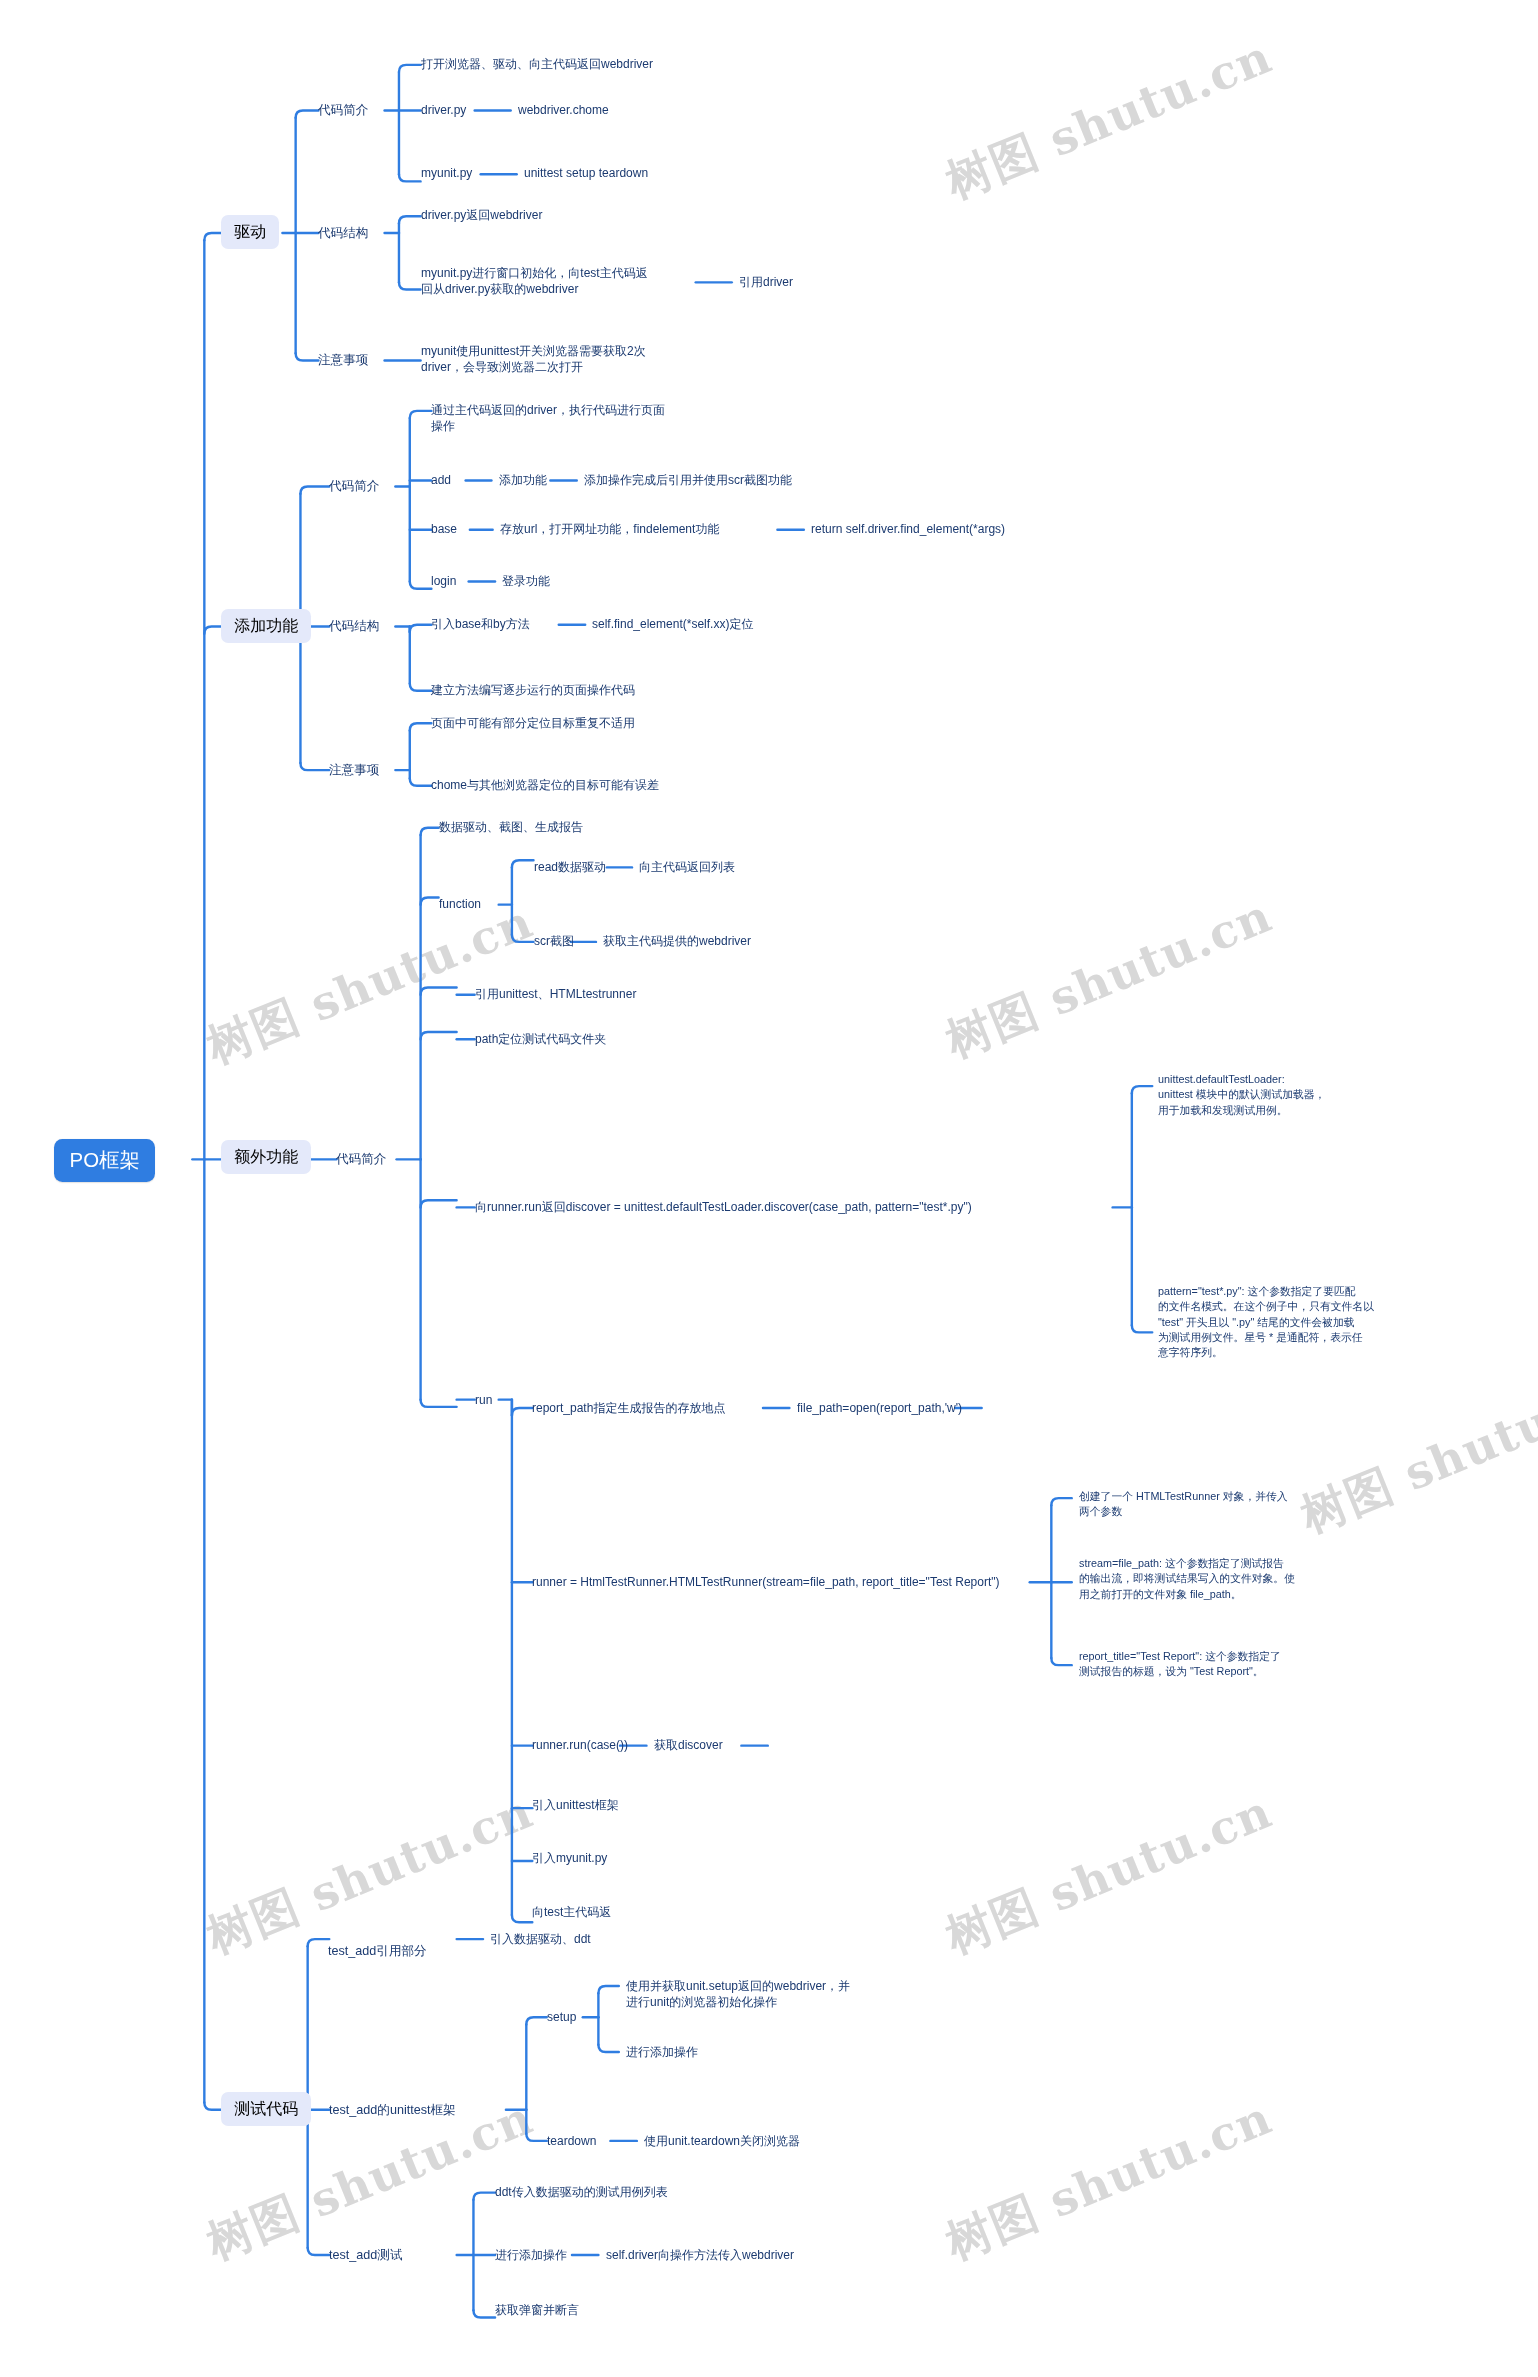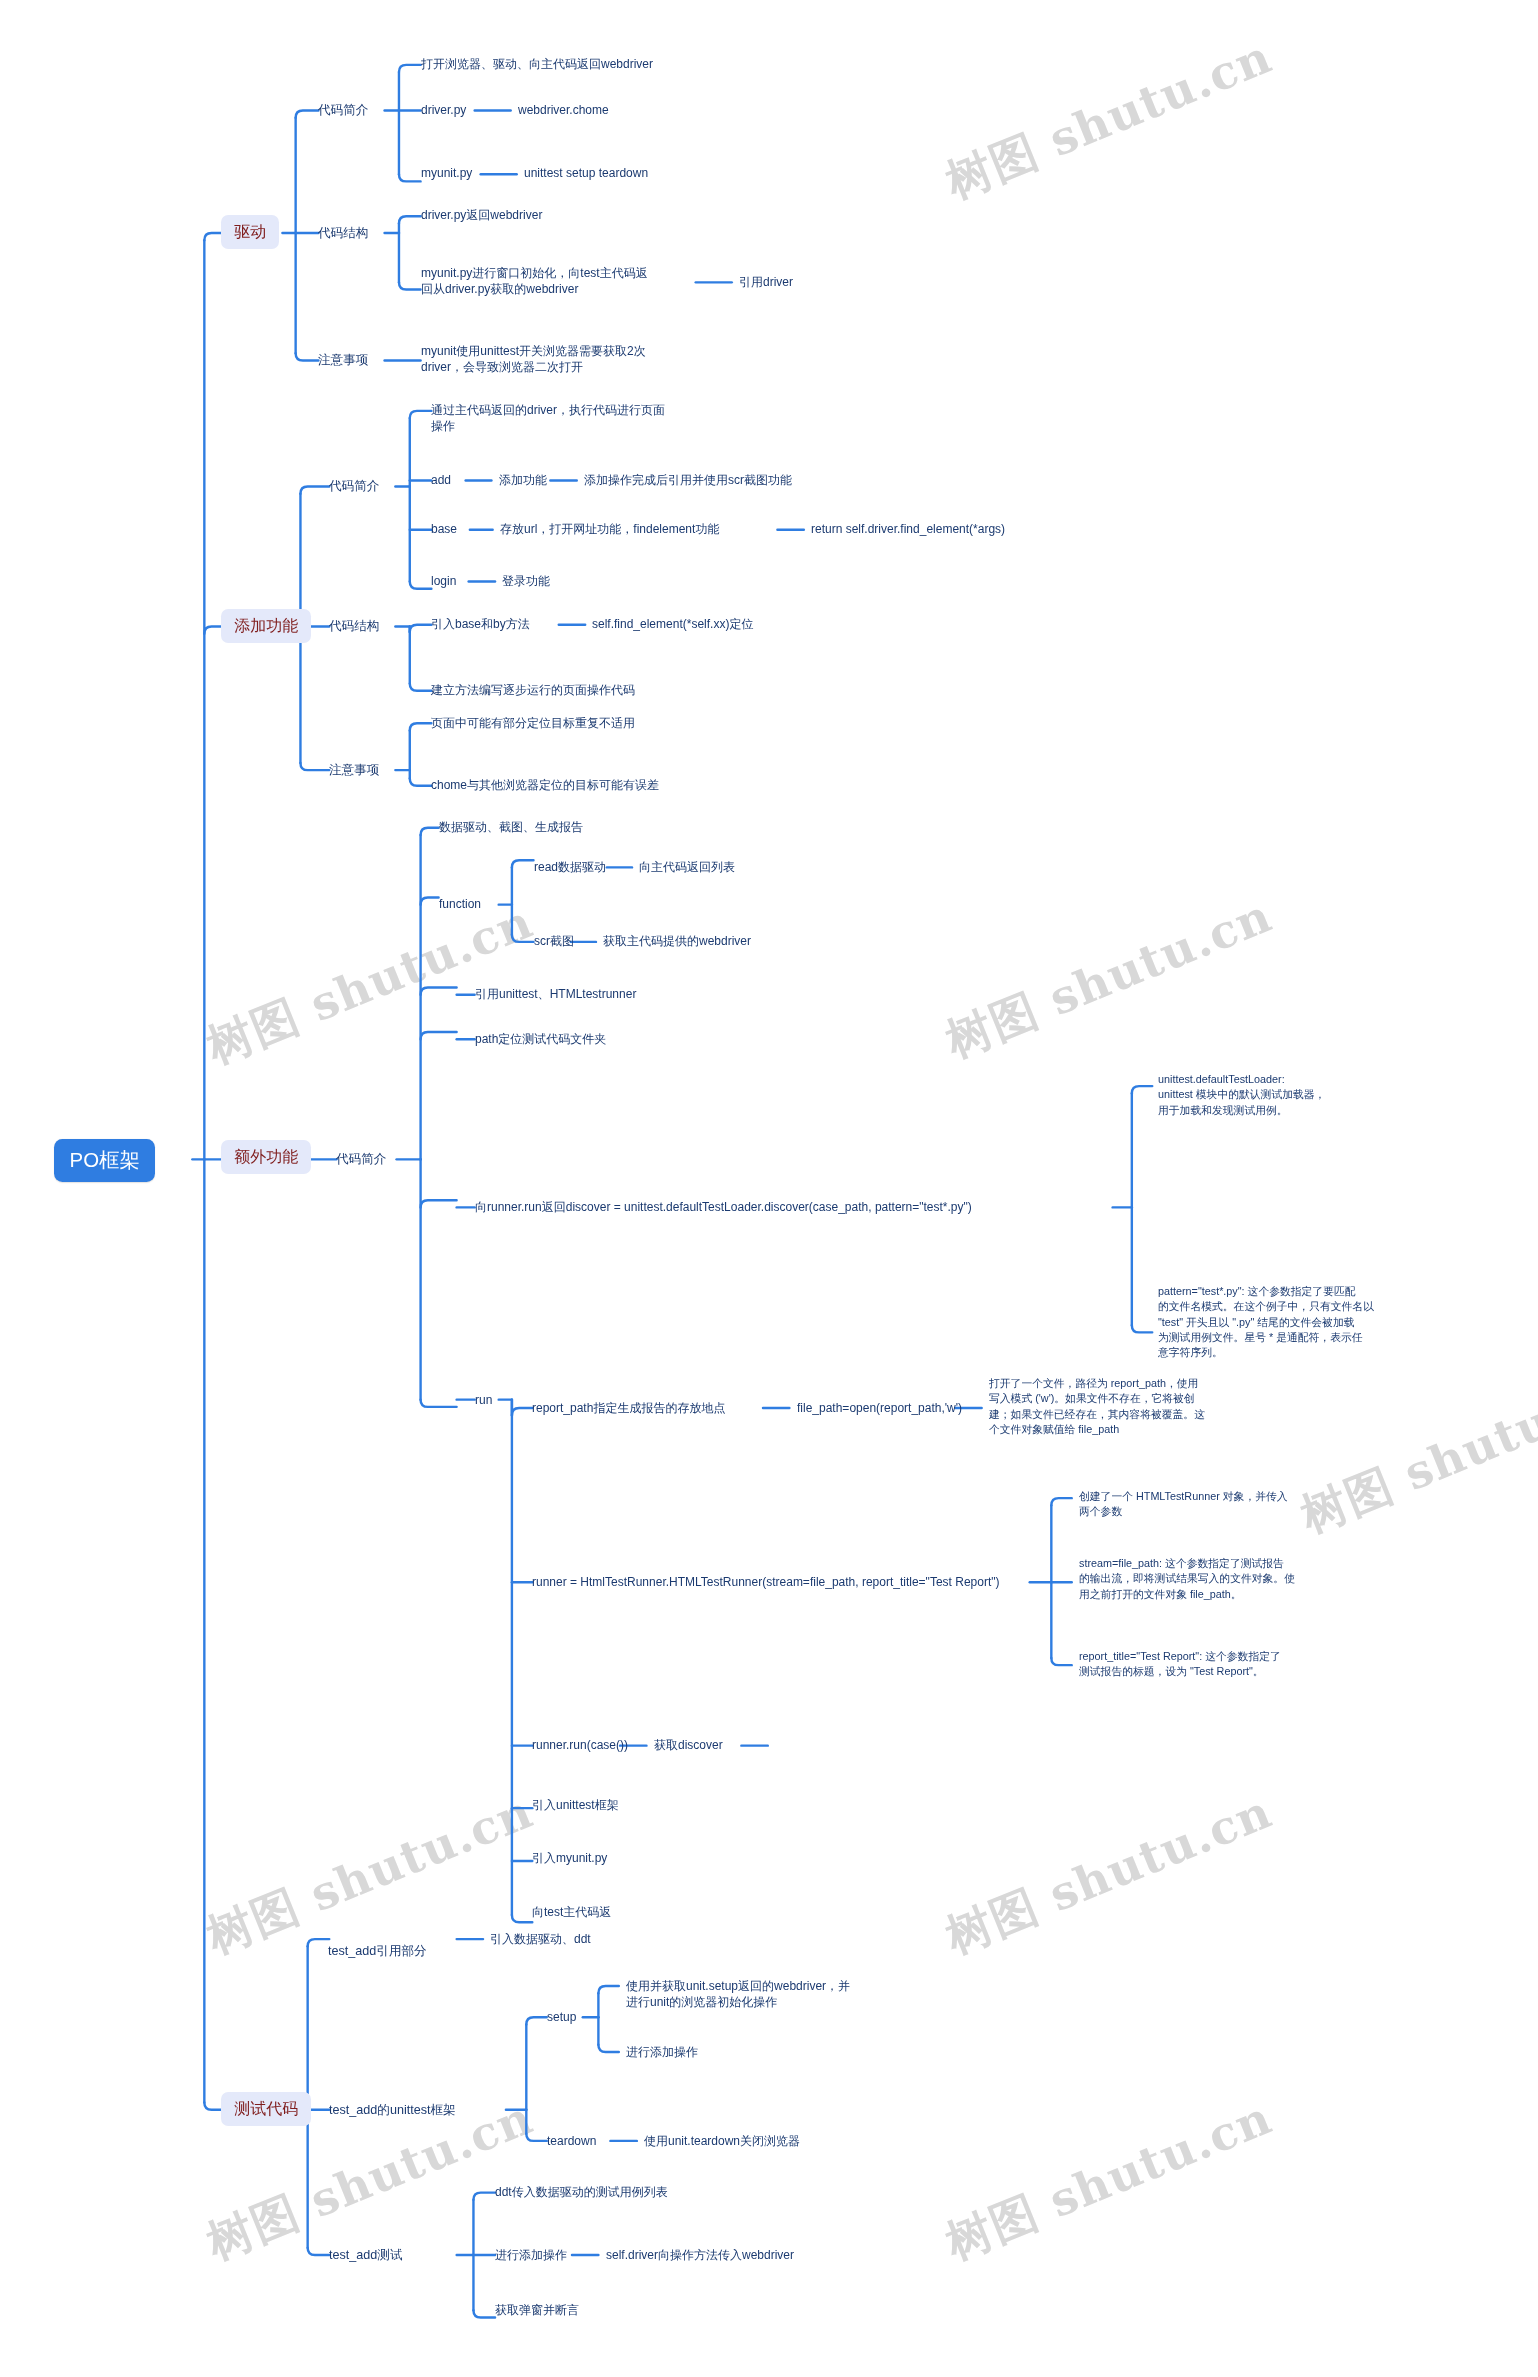"驱动" .lvl1 { color: #7f1d1d -> #000000 }
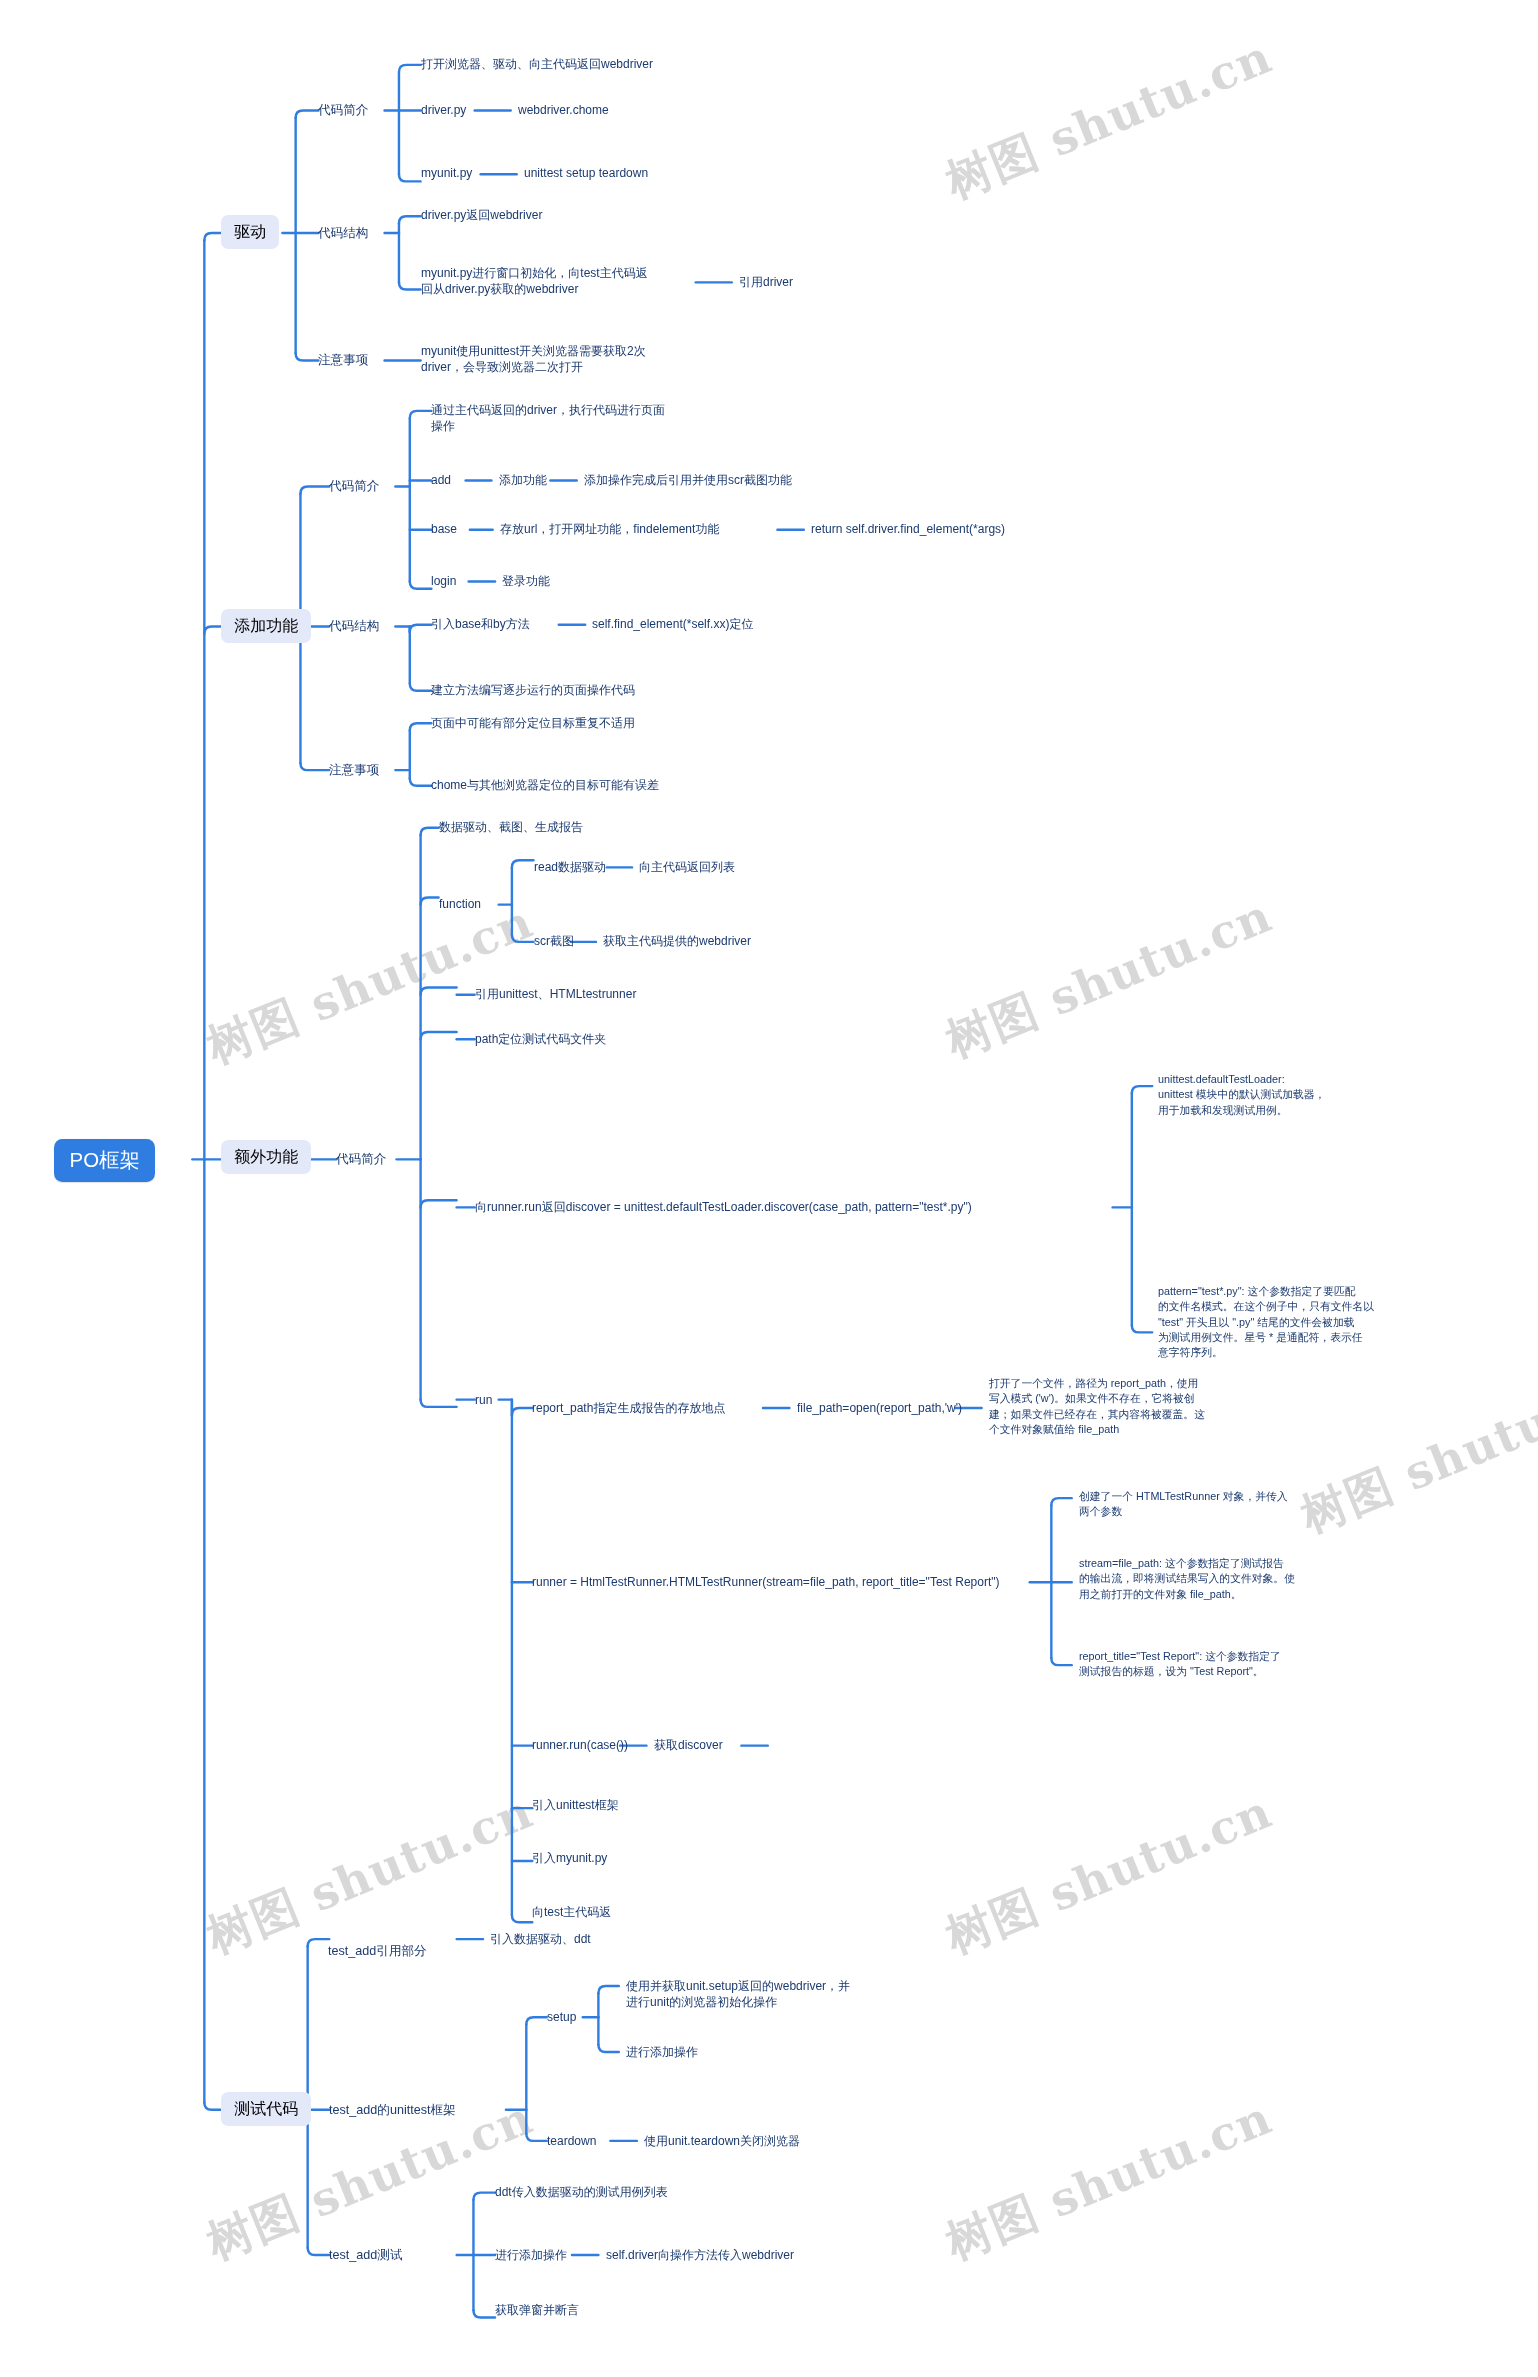"打开了一个文件，路径为 report_path，使用" div.node { html: <div>打开了一个文件，路径为 report_path，使用 写入模式 ('w')。如果文件不存在，它将被创 建；如果文件已经存在，其内容将被覆盖。这 个文件对象赋值给 file_path</div> -> none }
